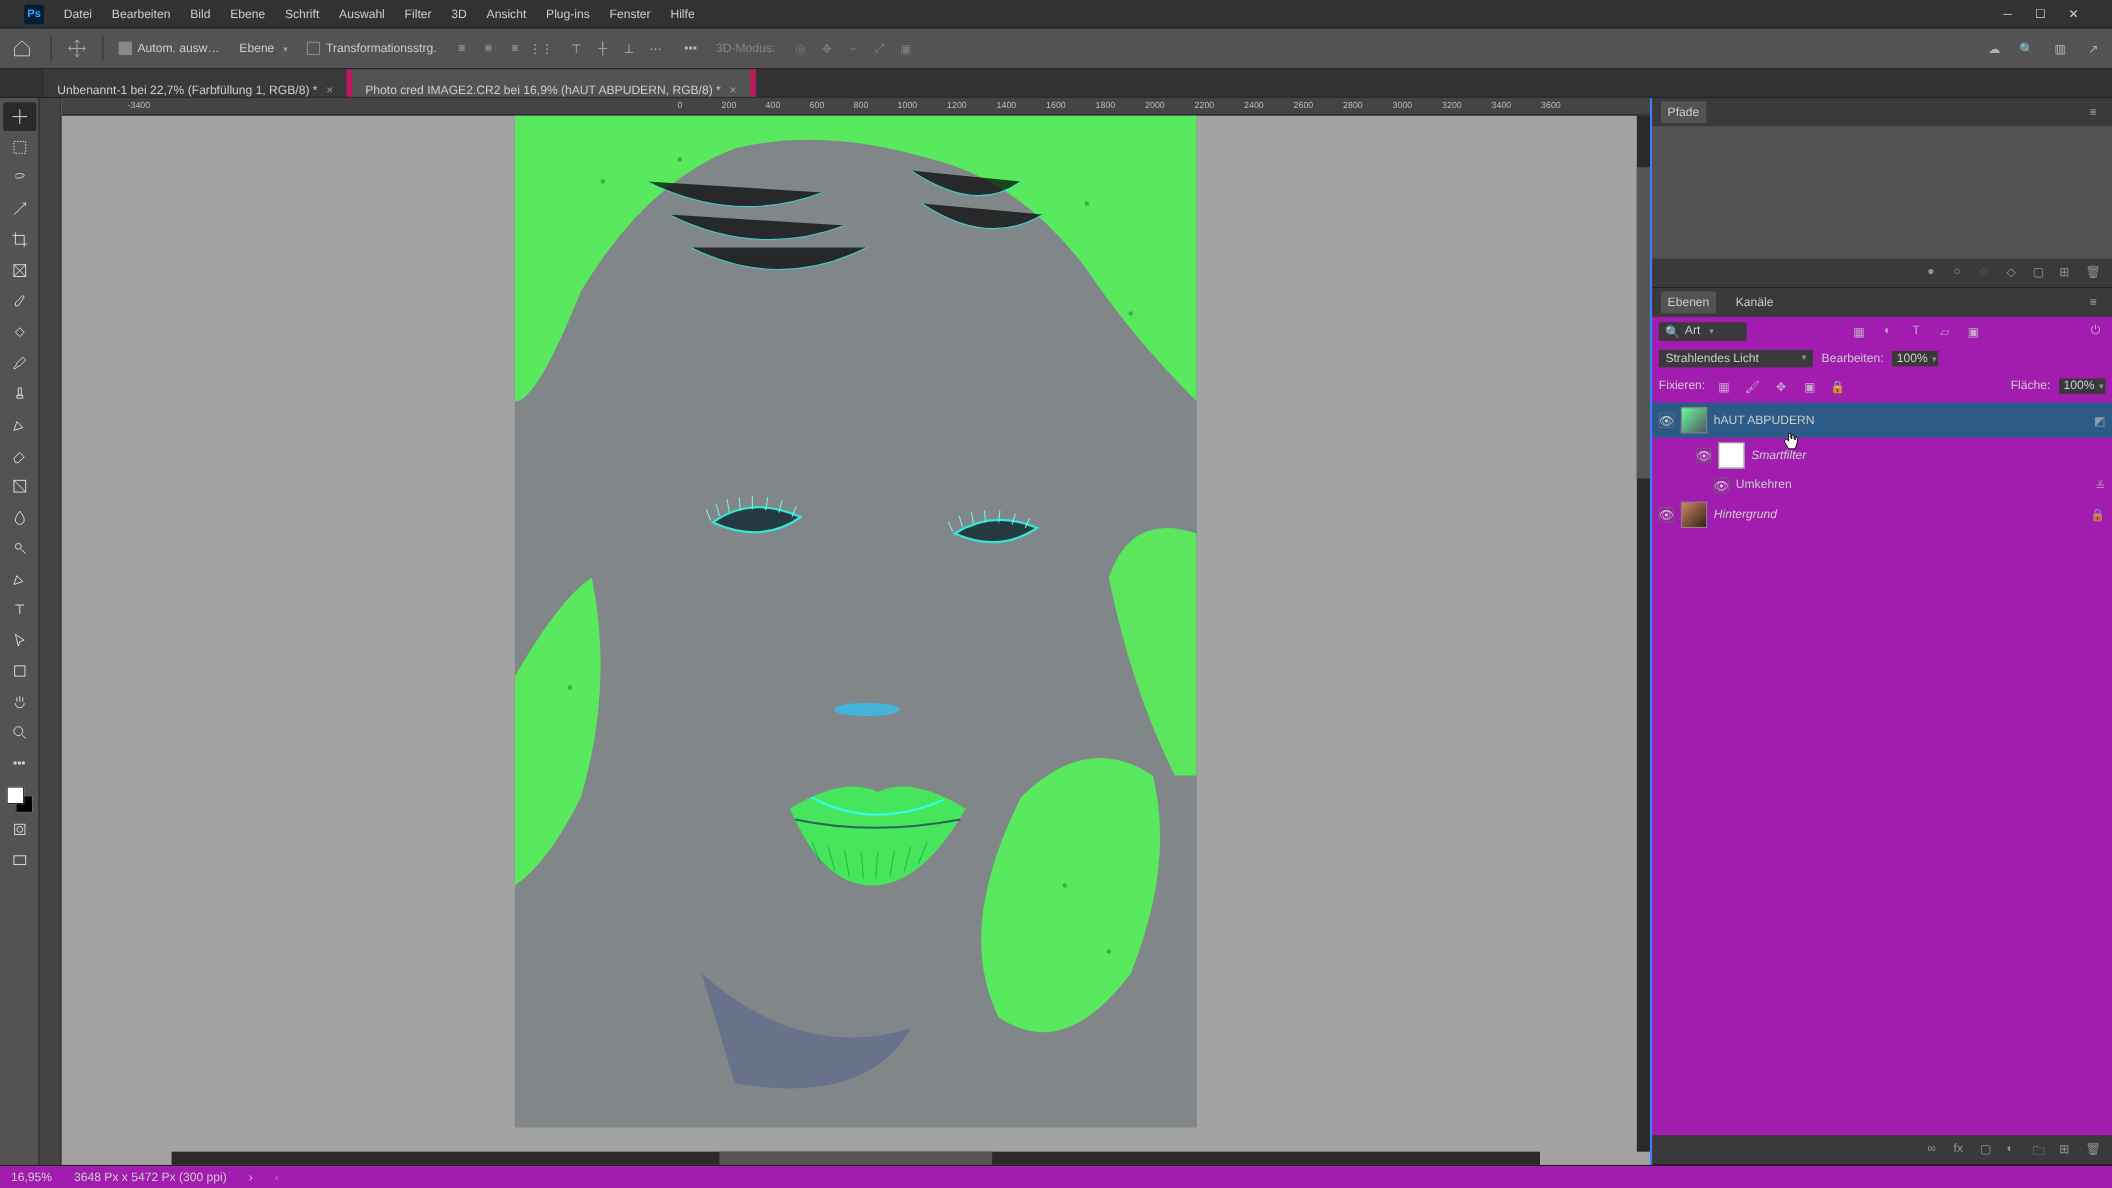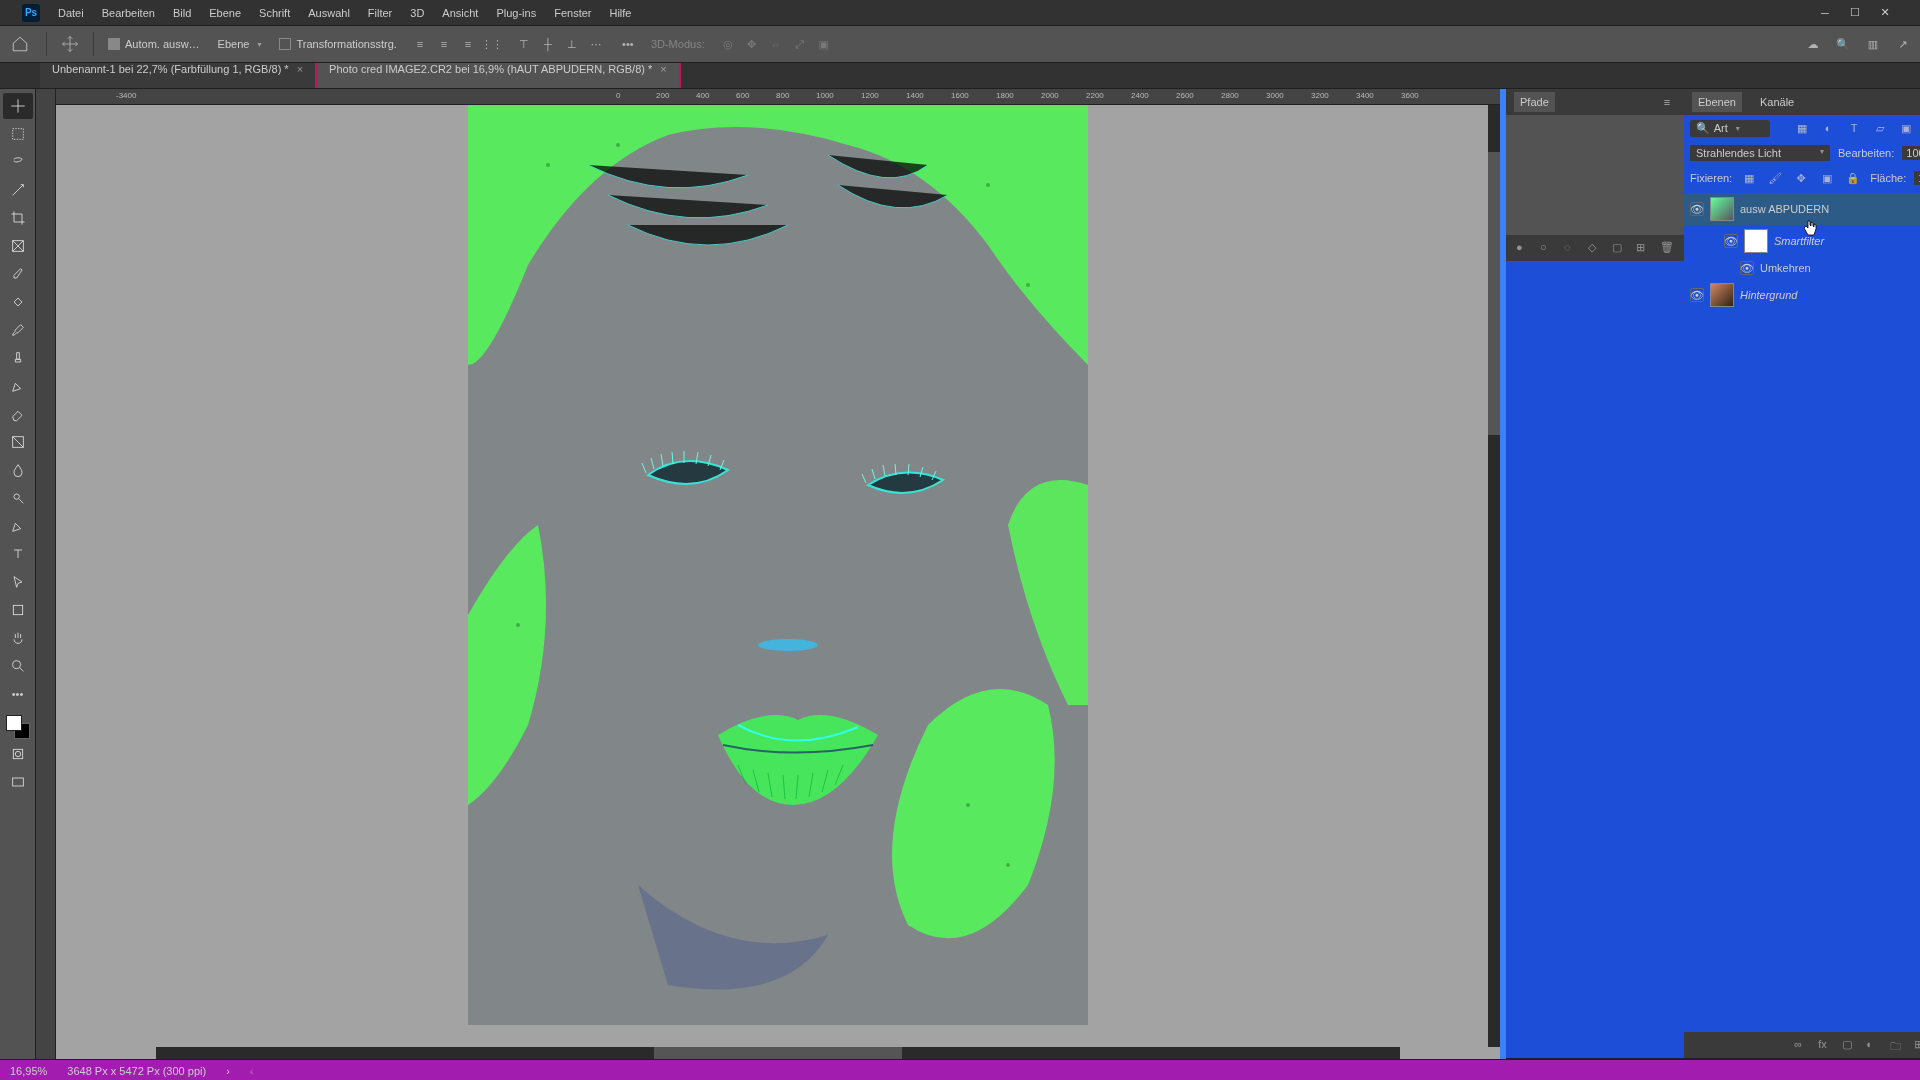"Unbenannt-1 bei 22,7% (Farbfüllung 1," .doc-tab { align-items: flex-start -> flex-end; border-right: 2px solid #be185d -> 5px solid #be185d }
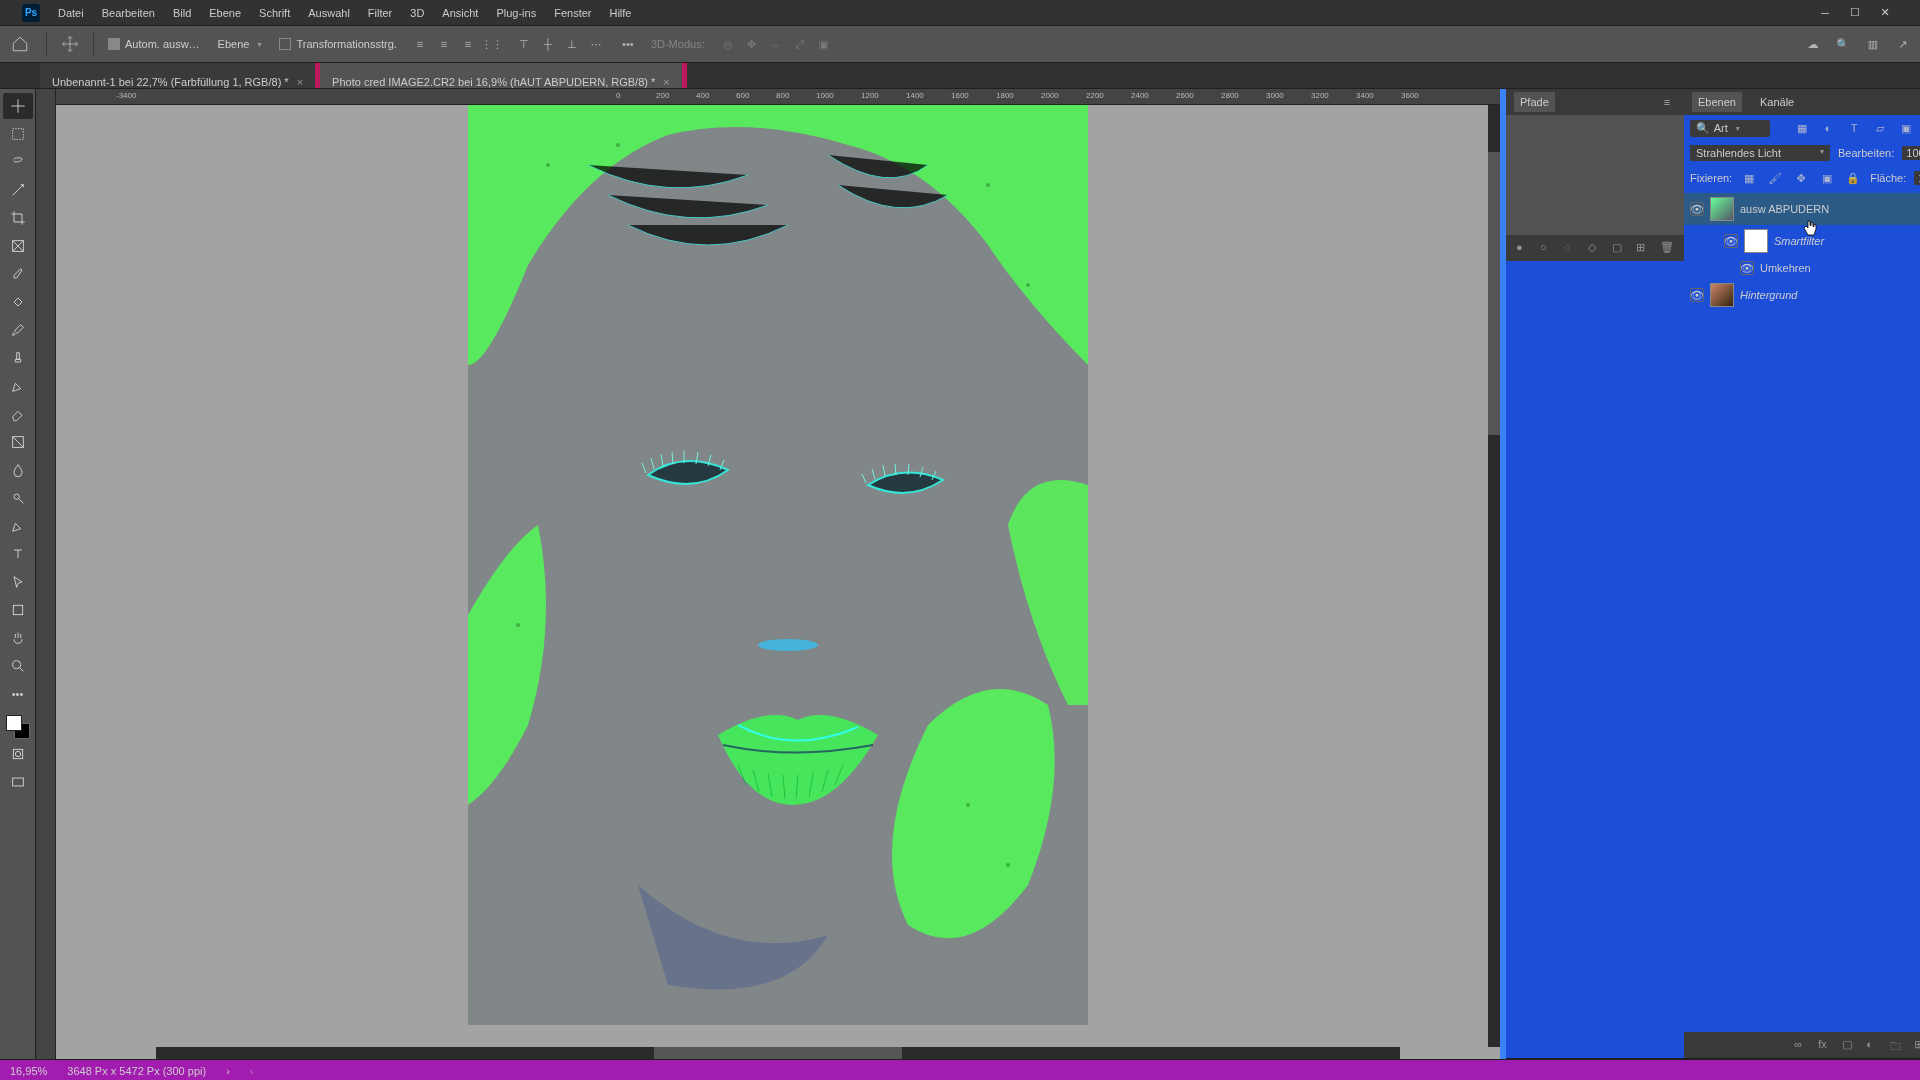"Pfade" .panels { background: #1d4ed8 -> #a21caf; border-left: 6px solid #3b82f6 -> 2px solid #3b82f6; flex-direction: none -> column }
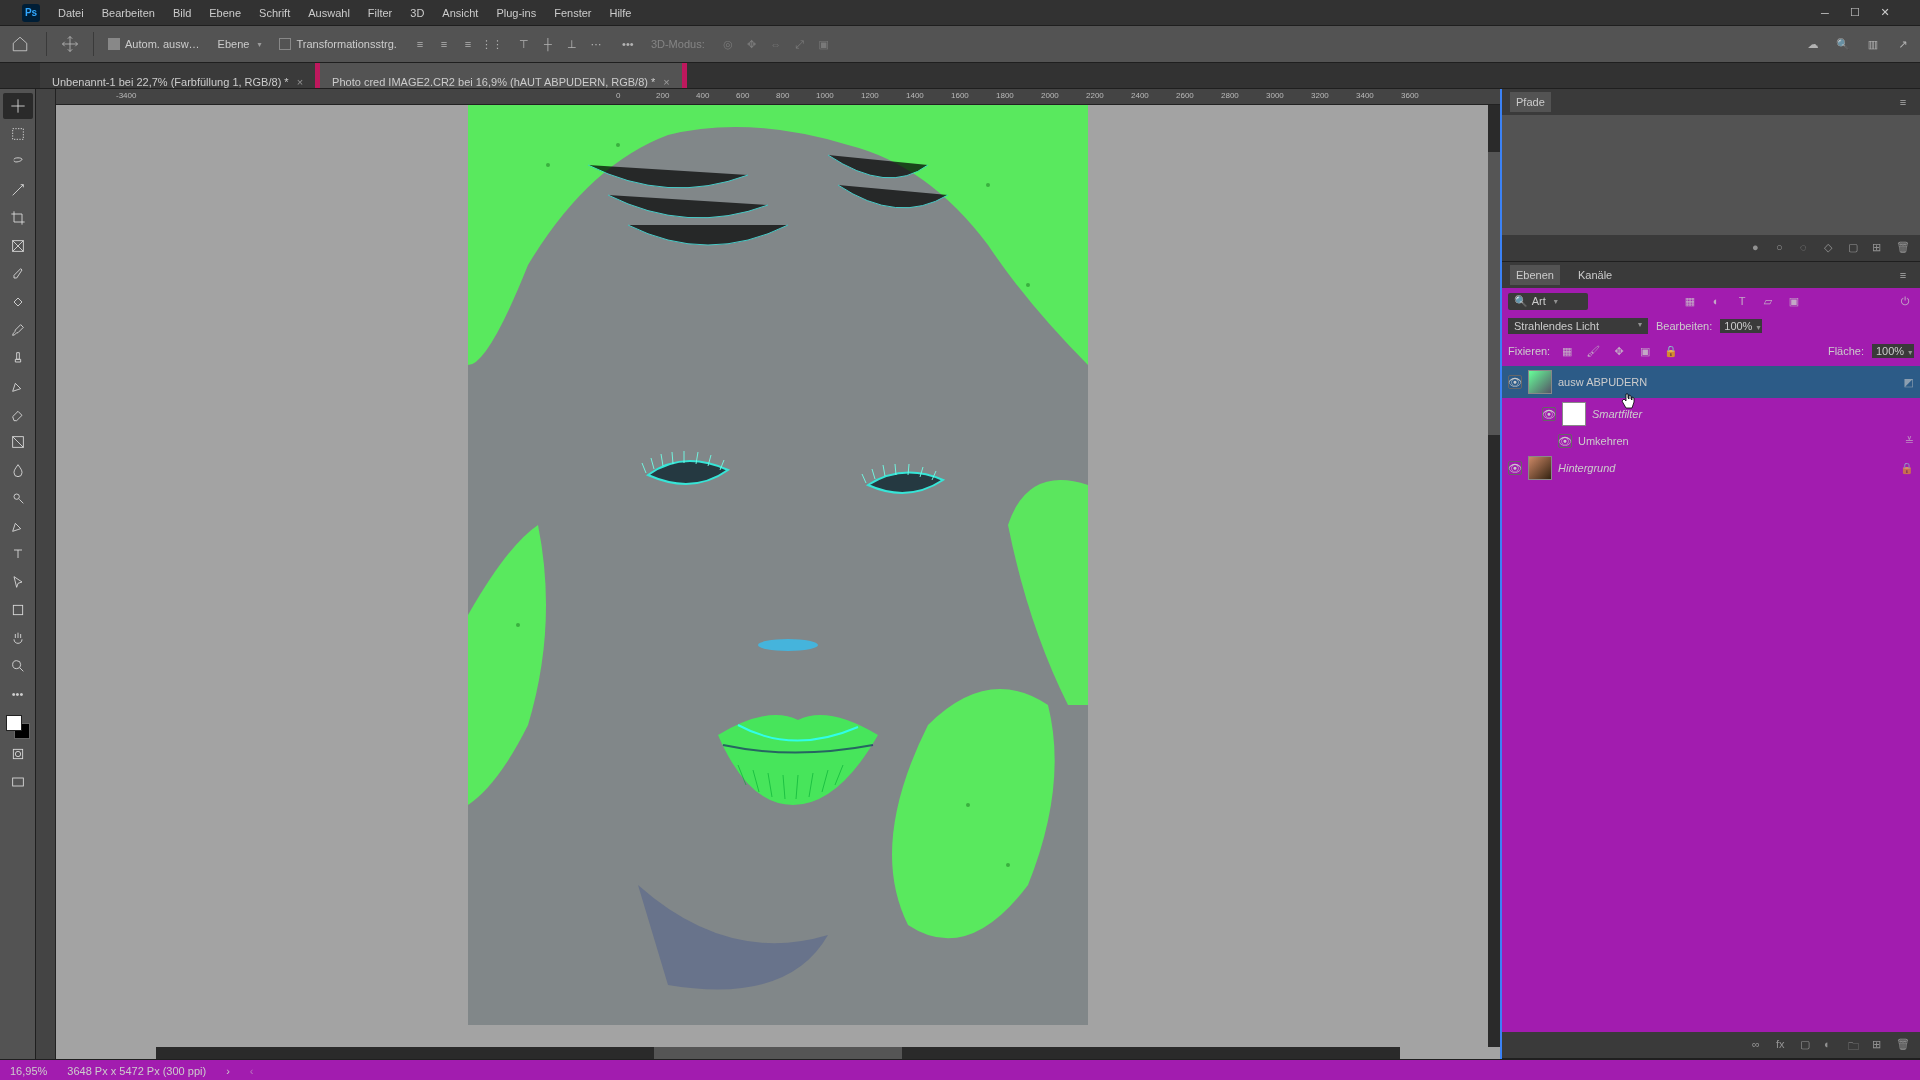"ausw ABPUDERN" span.layer-name { text: ausw -> hAUT }
